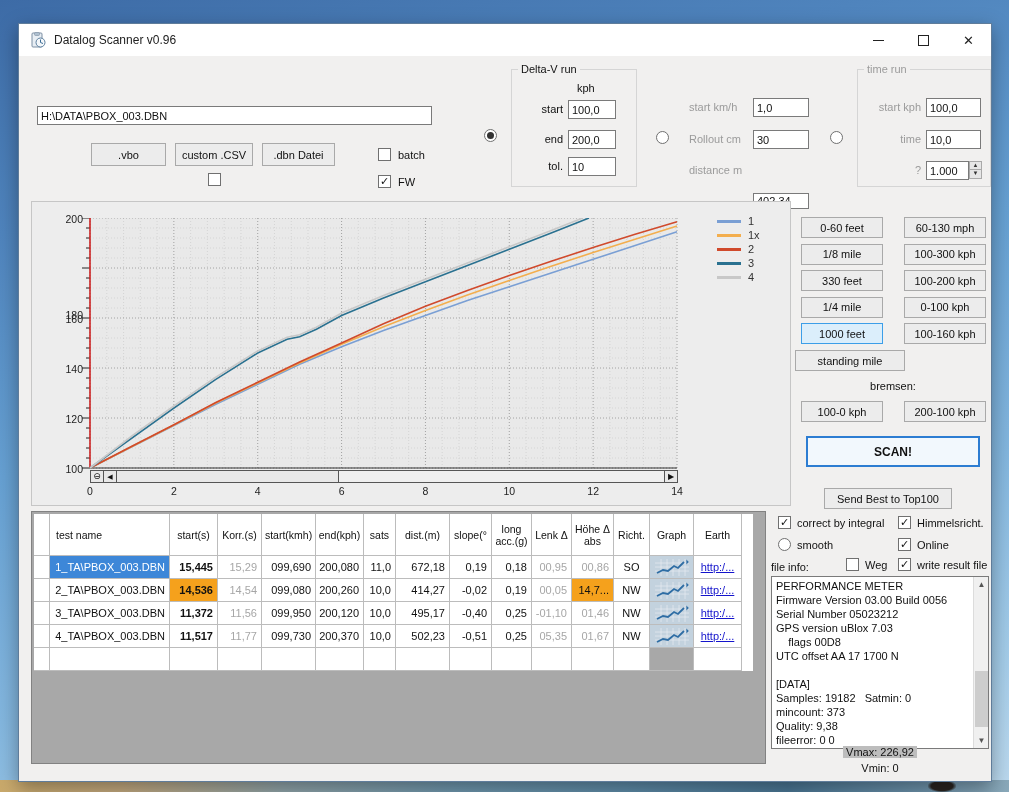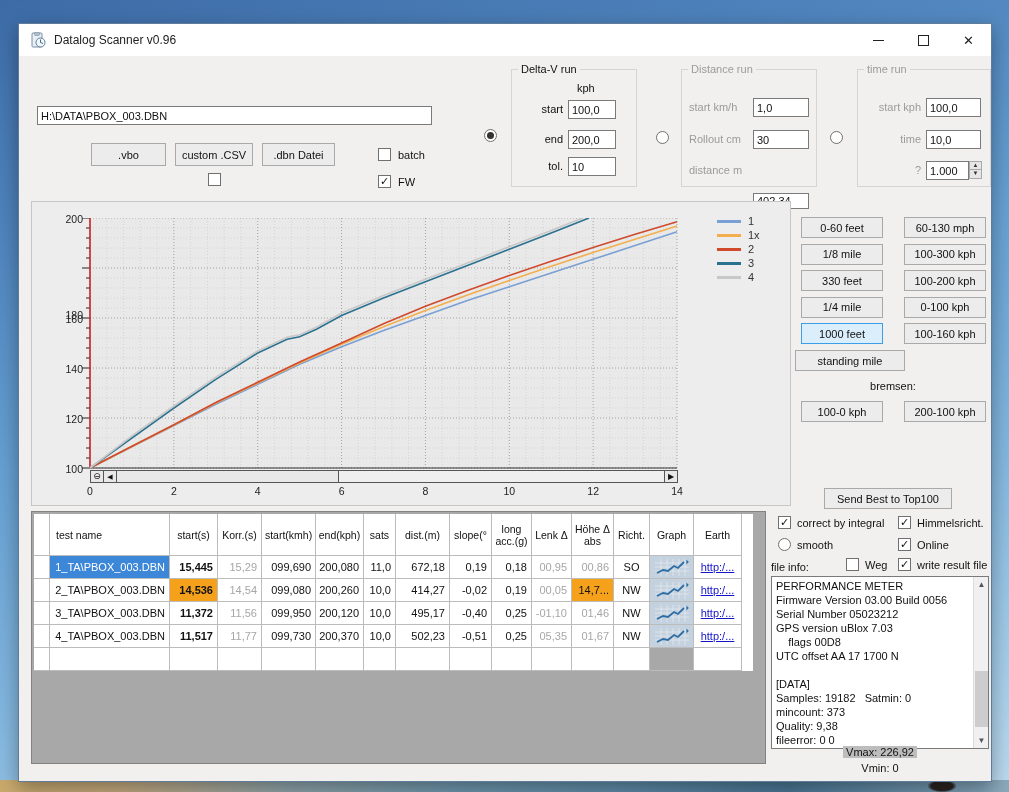"Distance run" div.groupbox { html: <div> <span>Distance run</span> </div> -> none }
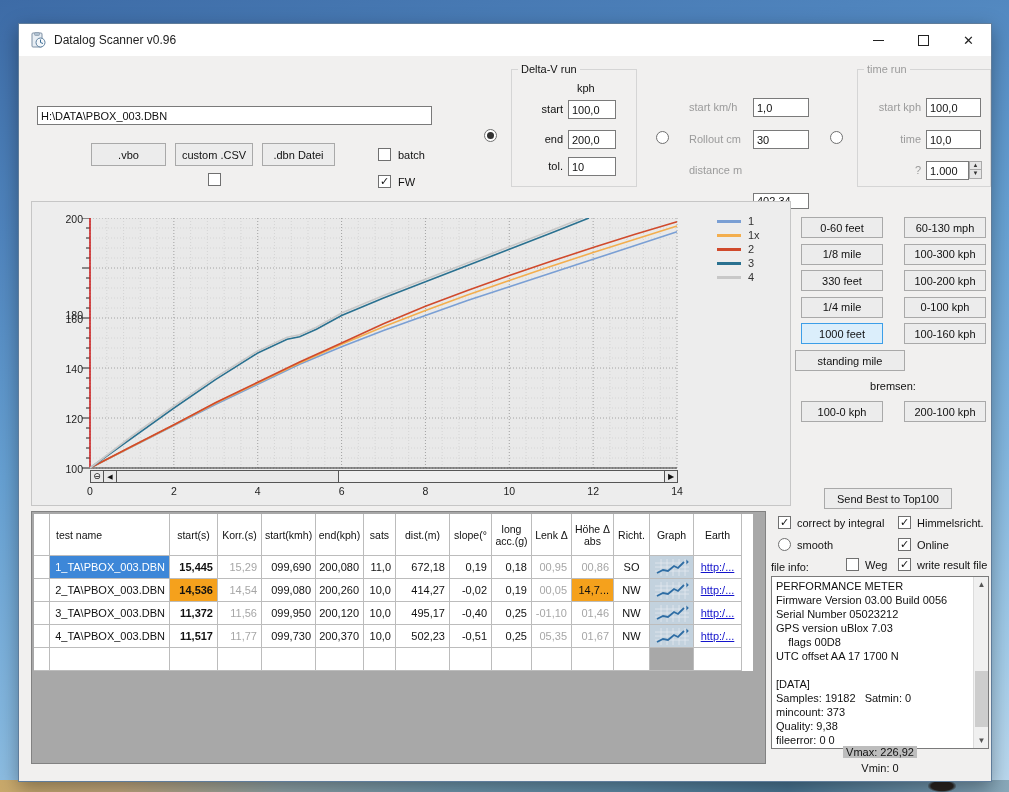"SCAN!" div.scanbtn { html: none -> <div>SCAN!</div> }
